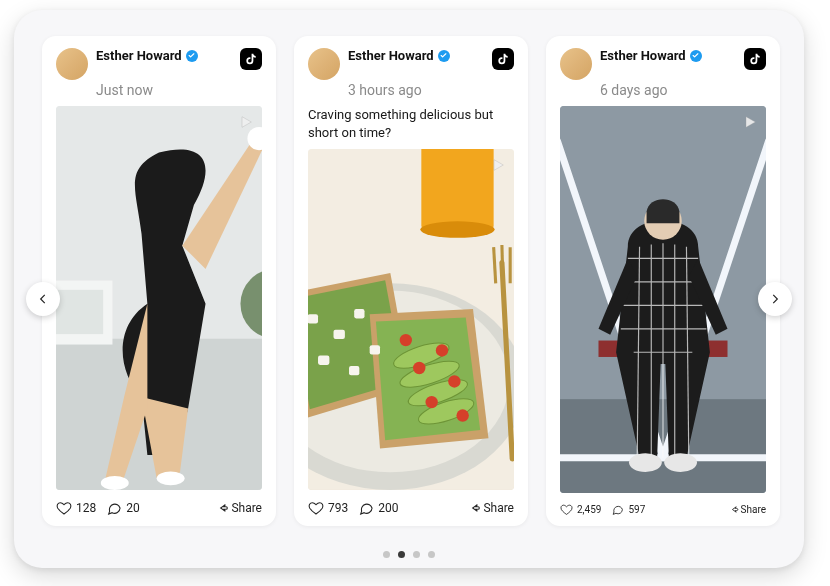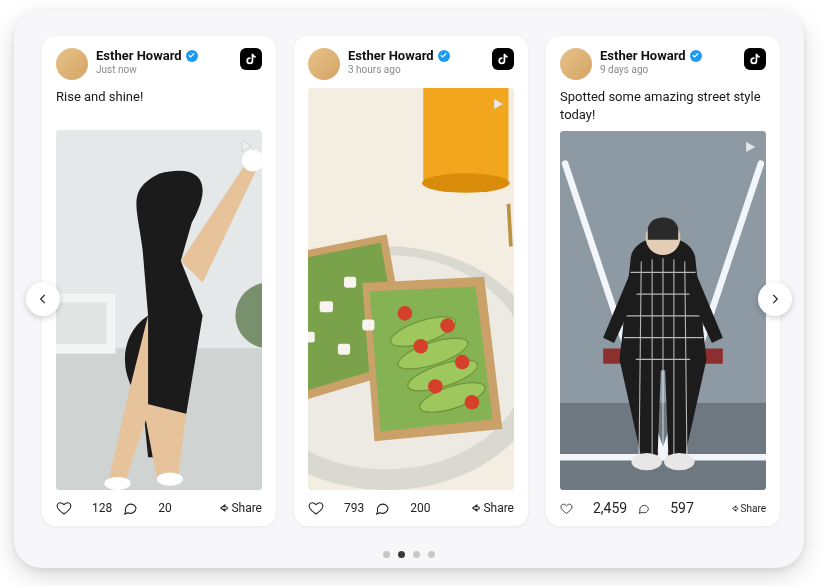"Just now" .time { font-size: 10px -> 14px; margin-top: 1px -> 19px }
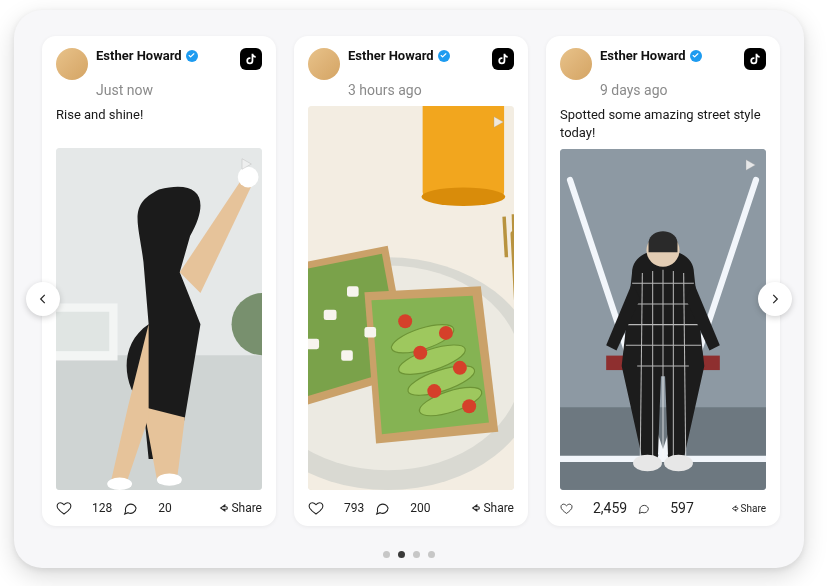"9 days ago" div.time { text: 9 -> 6 }
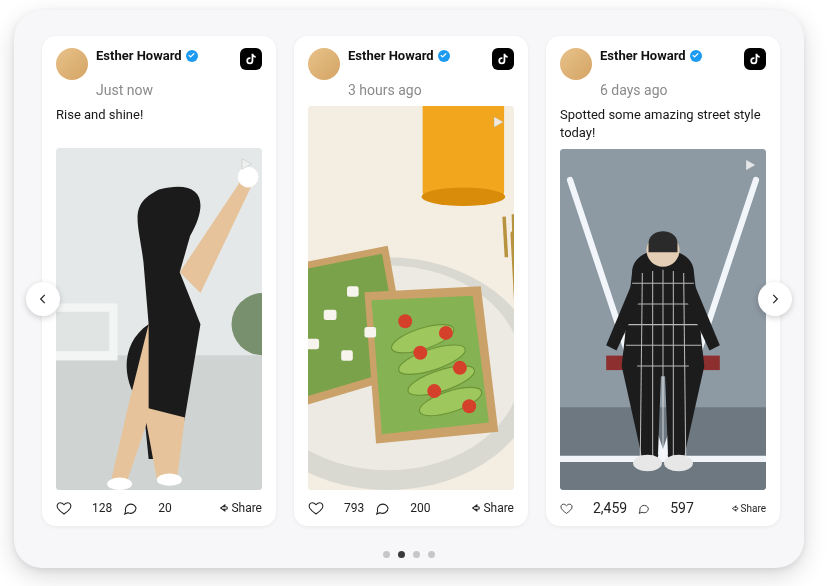"Rise and shine!" div.caption { html: <div>Rise and shine!</div> -> none }
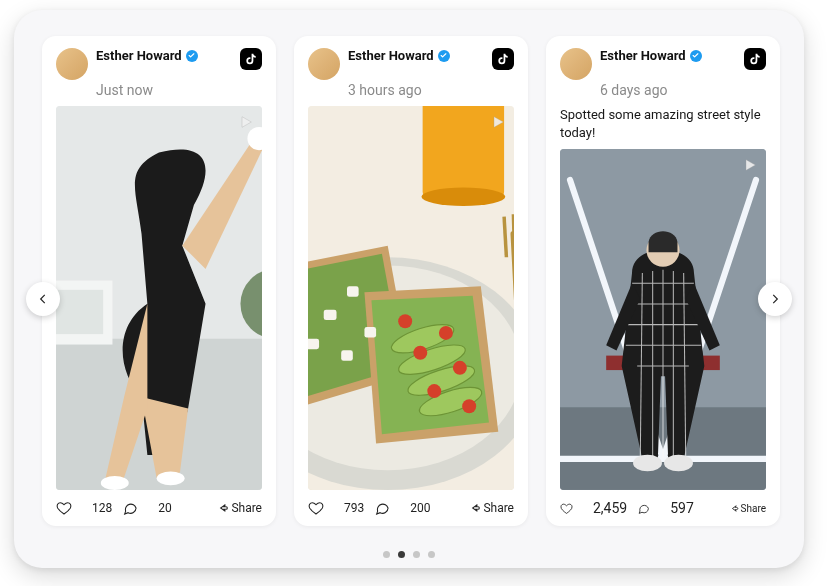"Craving something delicious but short" div.caption { html: none -> <div>Craving something delicious but short on time?</div> }
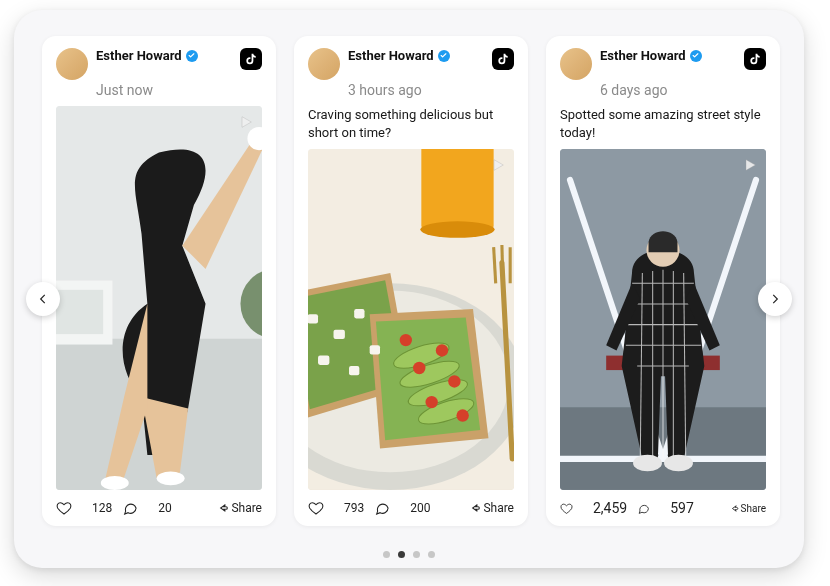"Spotted some amazing street style" div.caption { html: <div>Spotted some amazing street style today!</div> -> none }
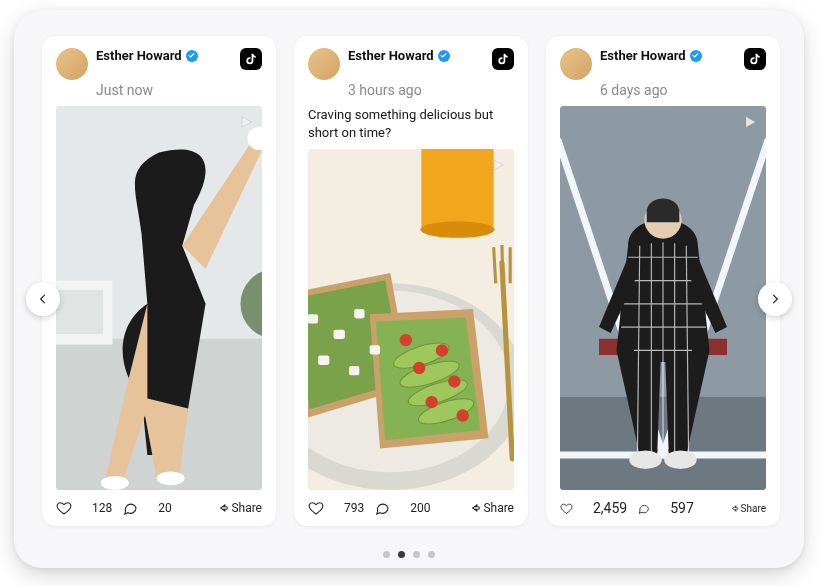"128" .stat { gap: 20px -> 4px }
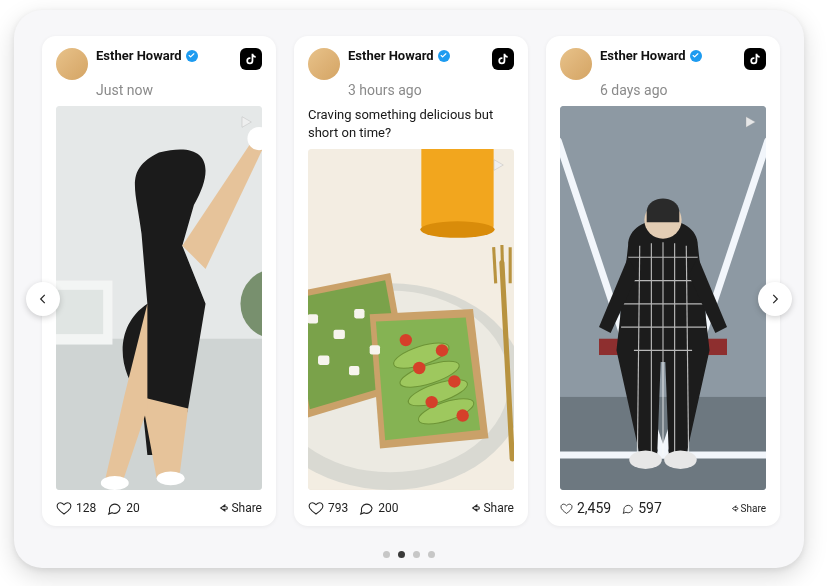"2,459" .small-stats .stat { font-size: 14px -> 10px }
